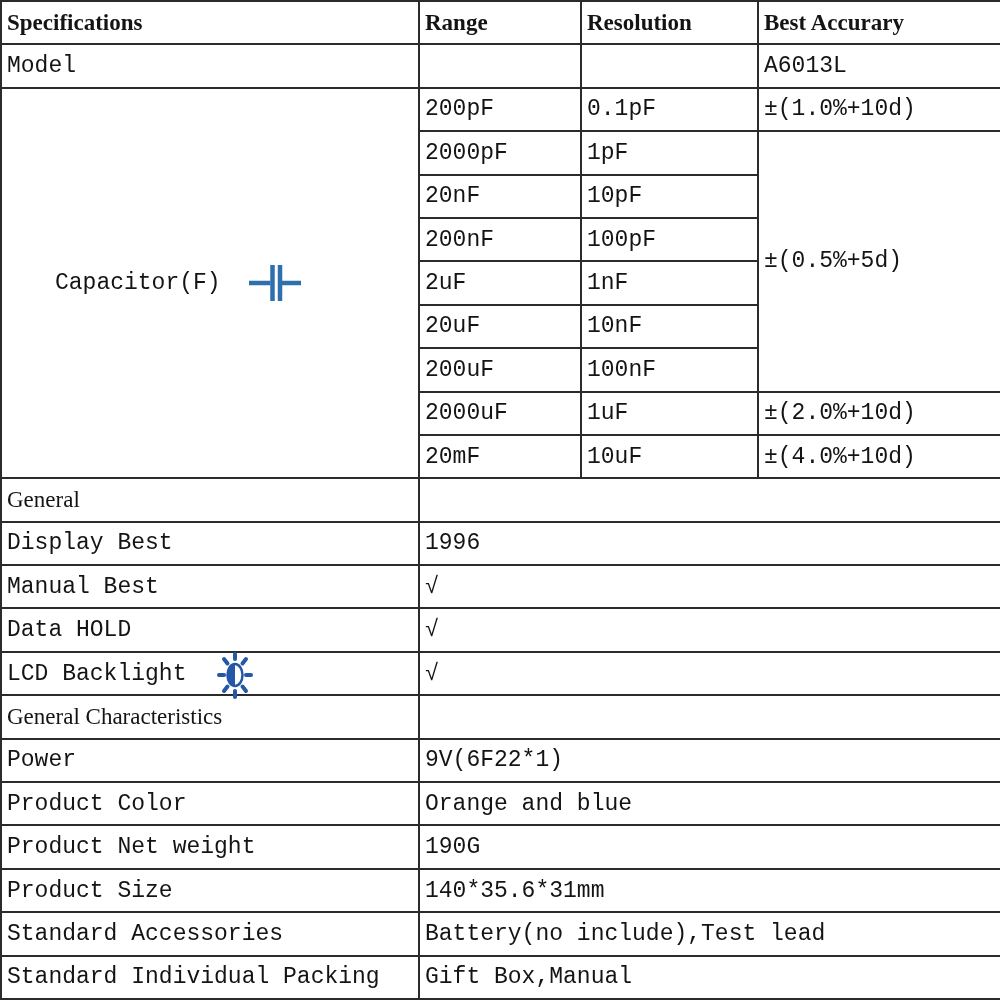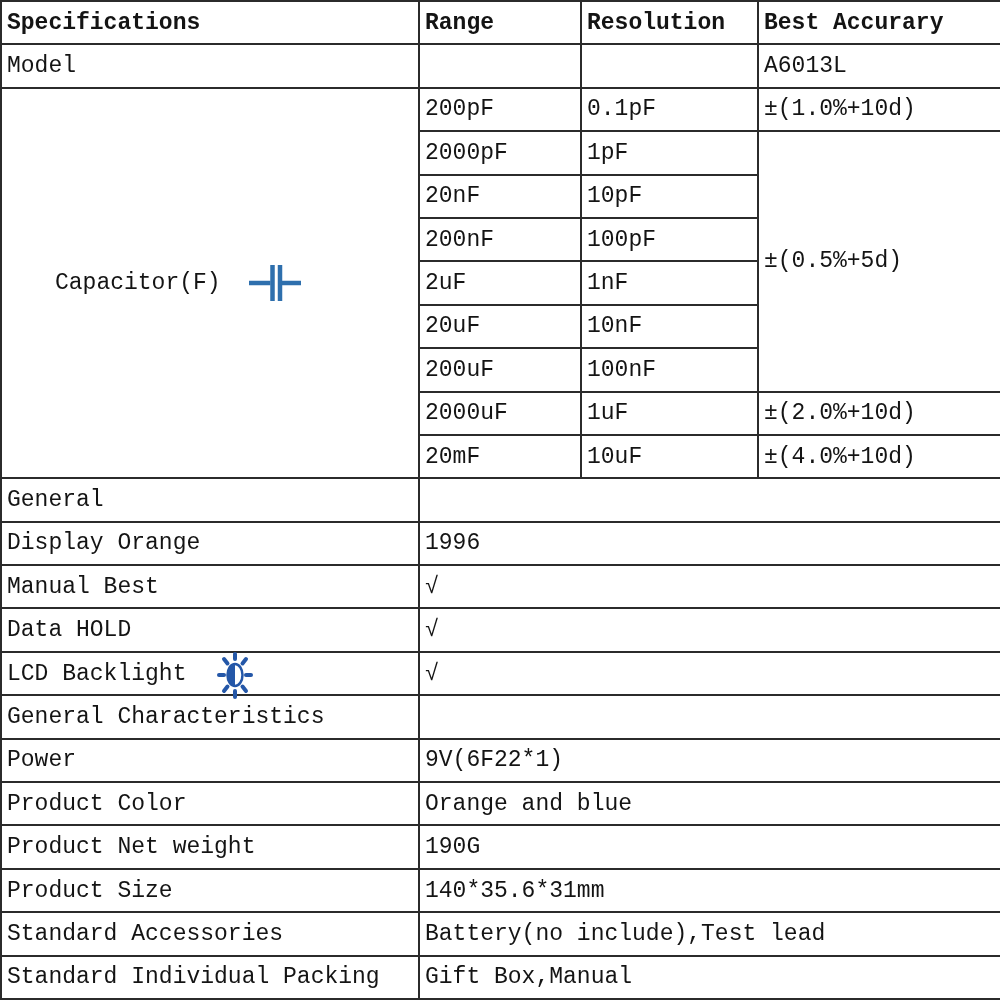"Specifications" .spec-table th, .bold { font-family: none -> Liberation Serif, serif }
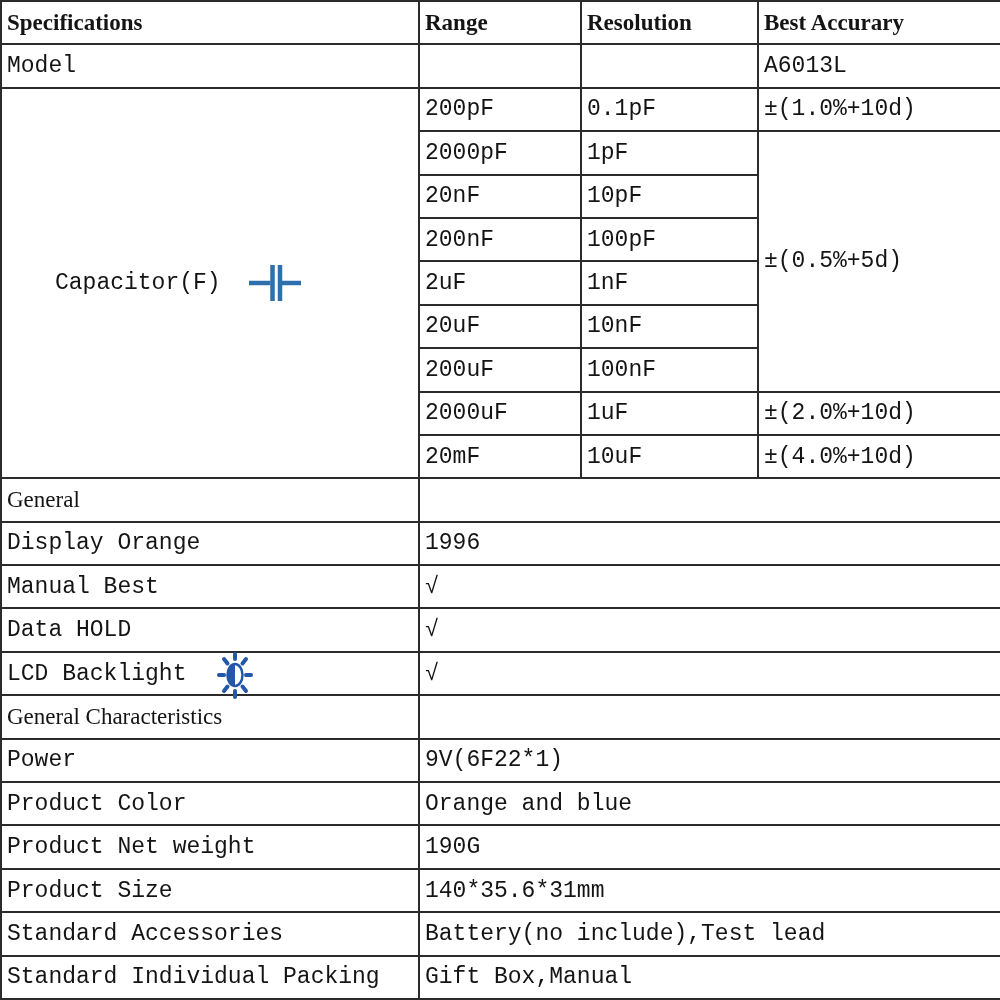"Display Orange" td { text: Orange -> Best }
